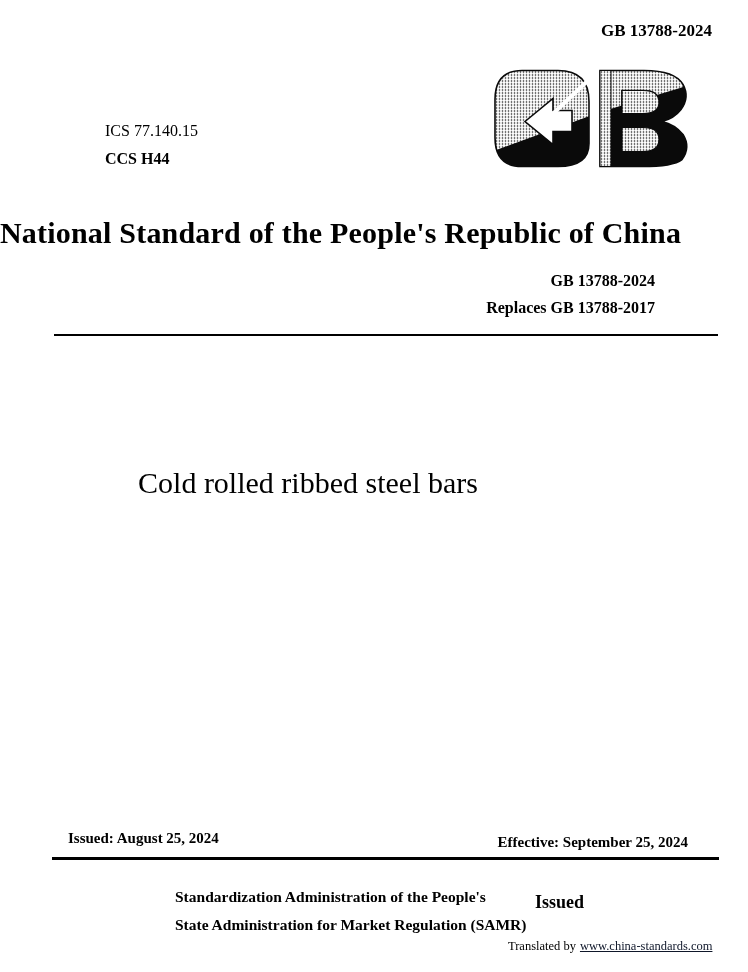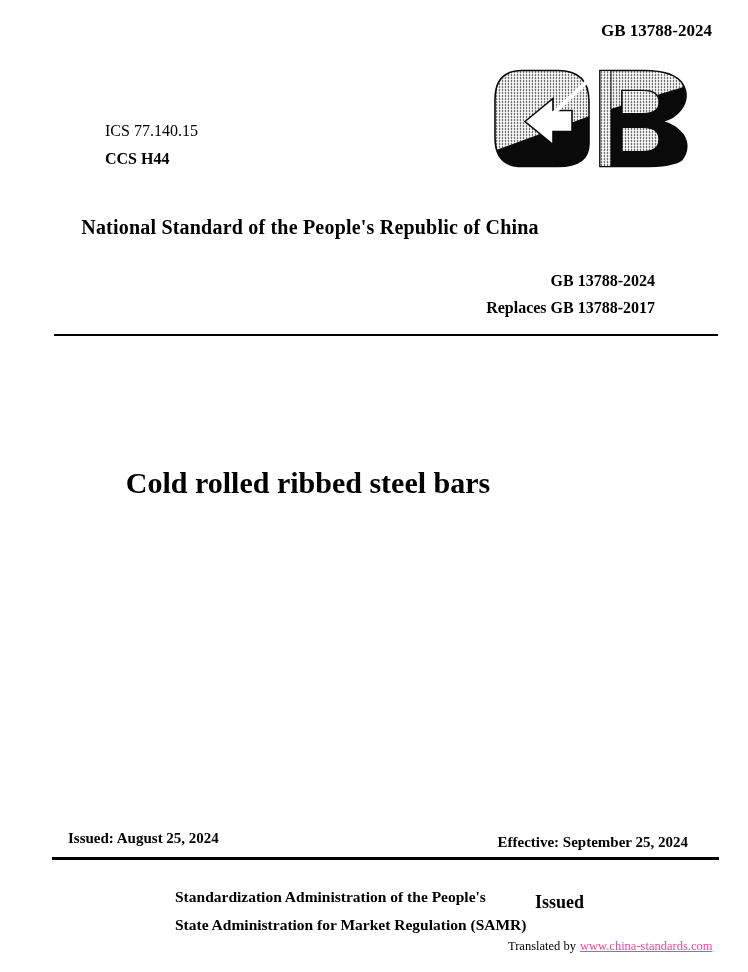"National Standard of the People's" .national-heading { font-size: 20px -> 30px }
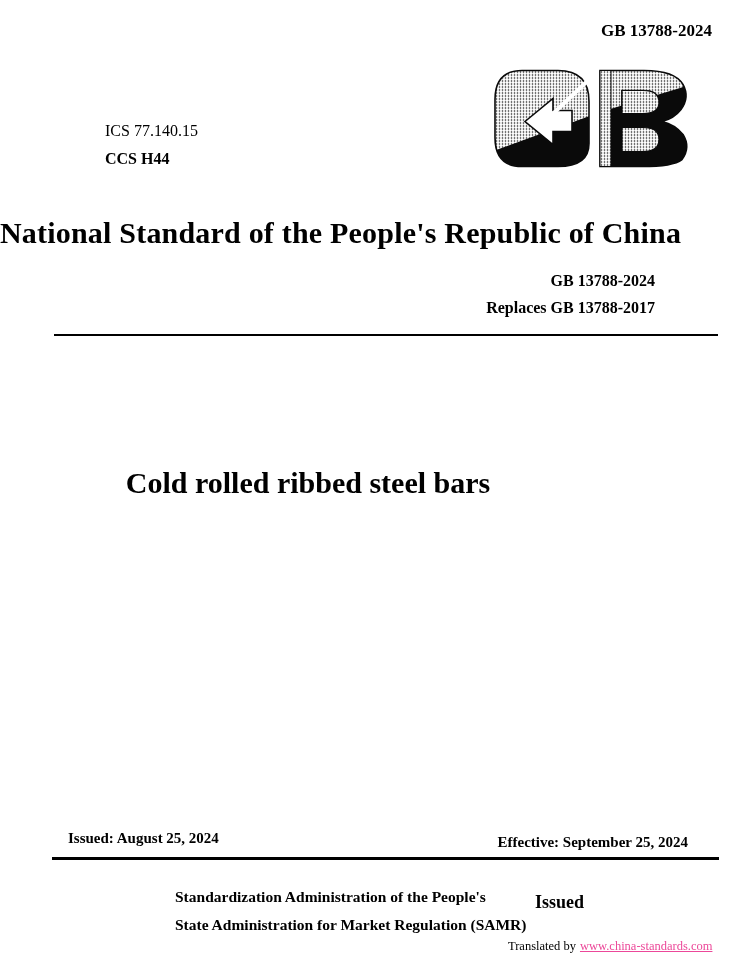"Cold rolled ribbed steel bars" .std-title { font-weight: bold -> normal }
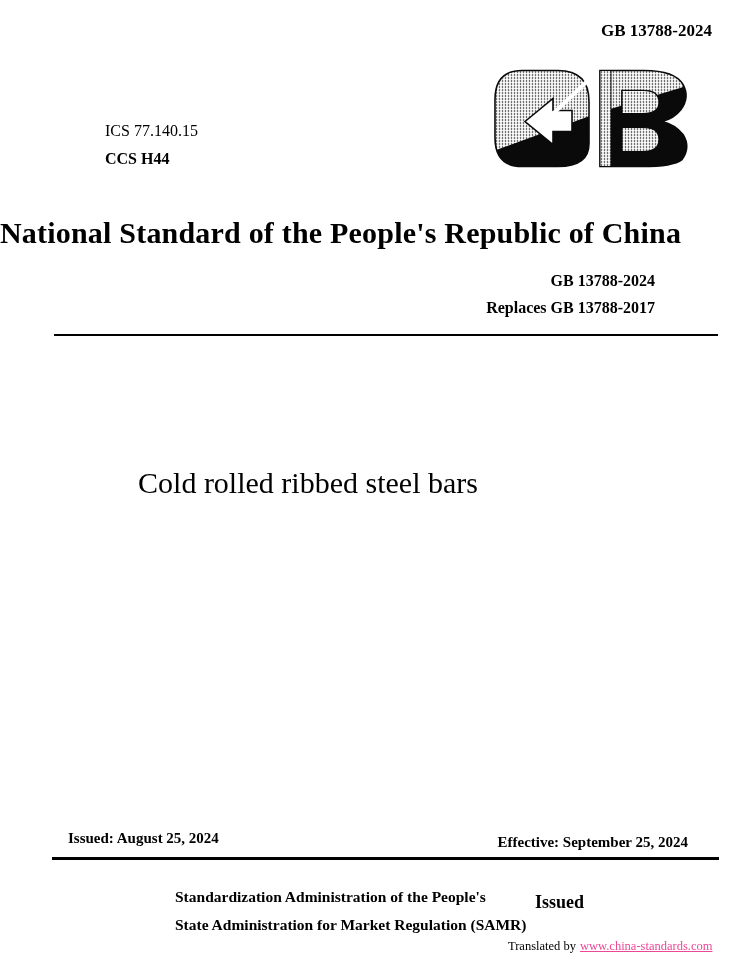"www.china-standards.com" .translator-link { color: #ec4899 -> #0f172a }
